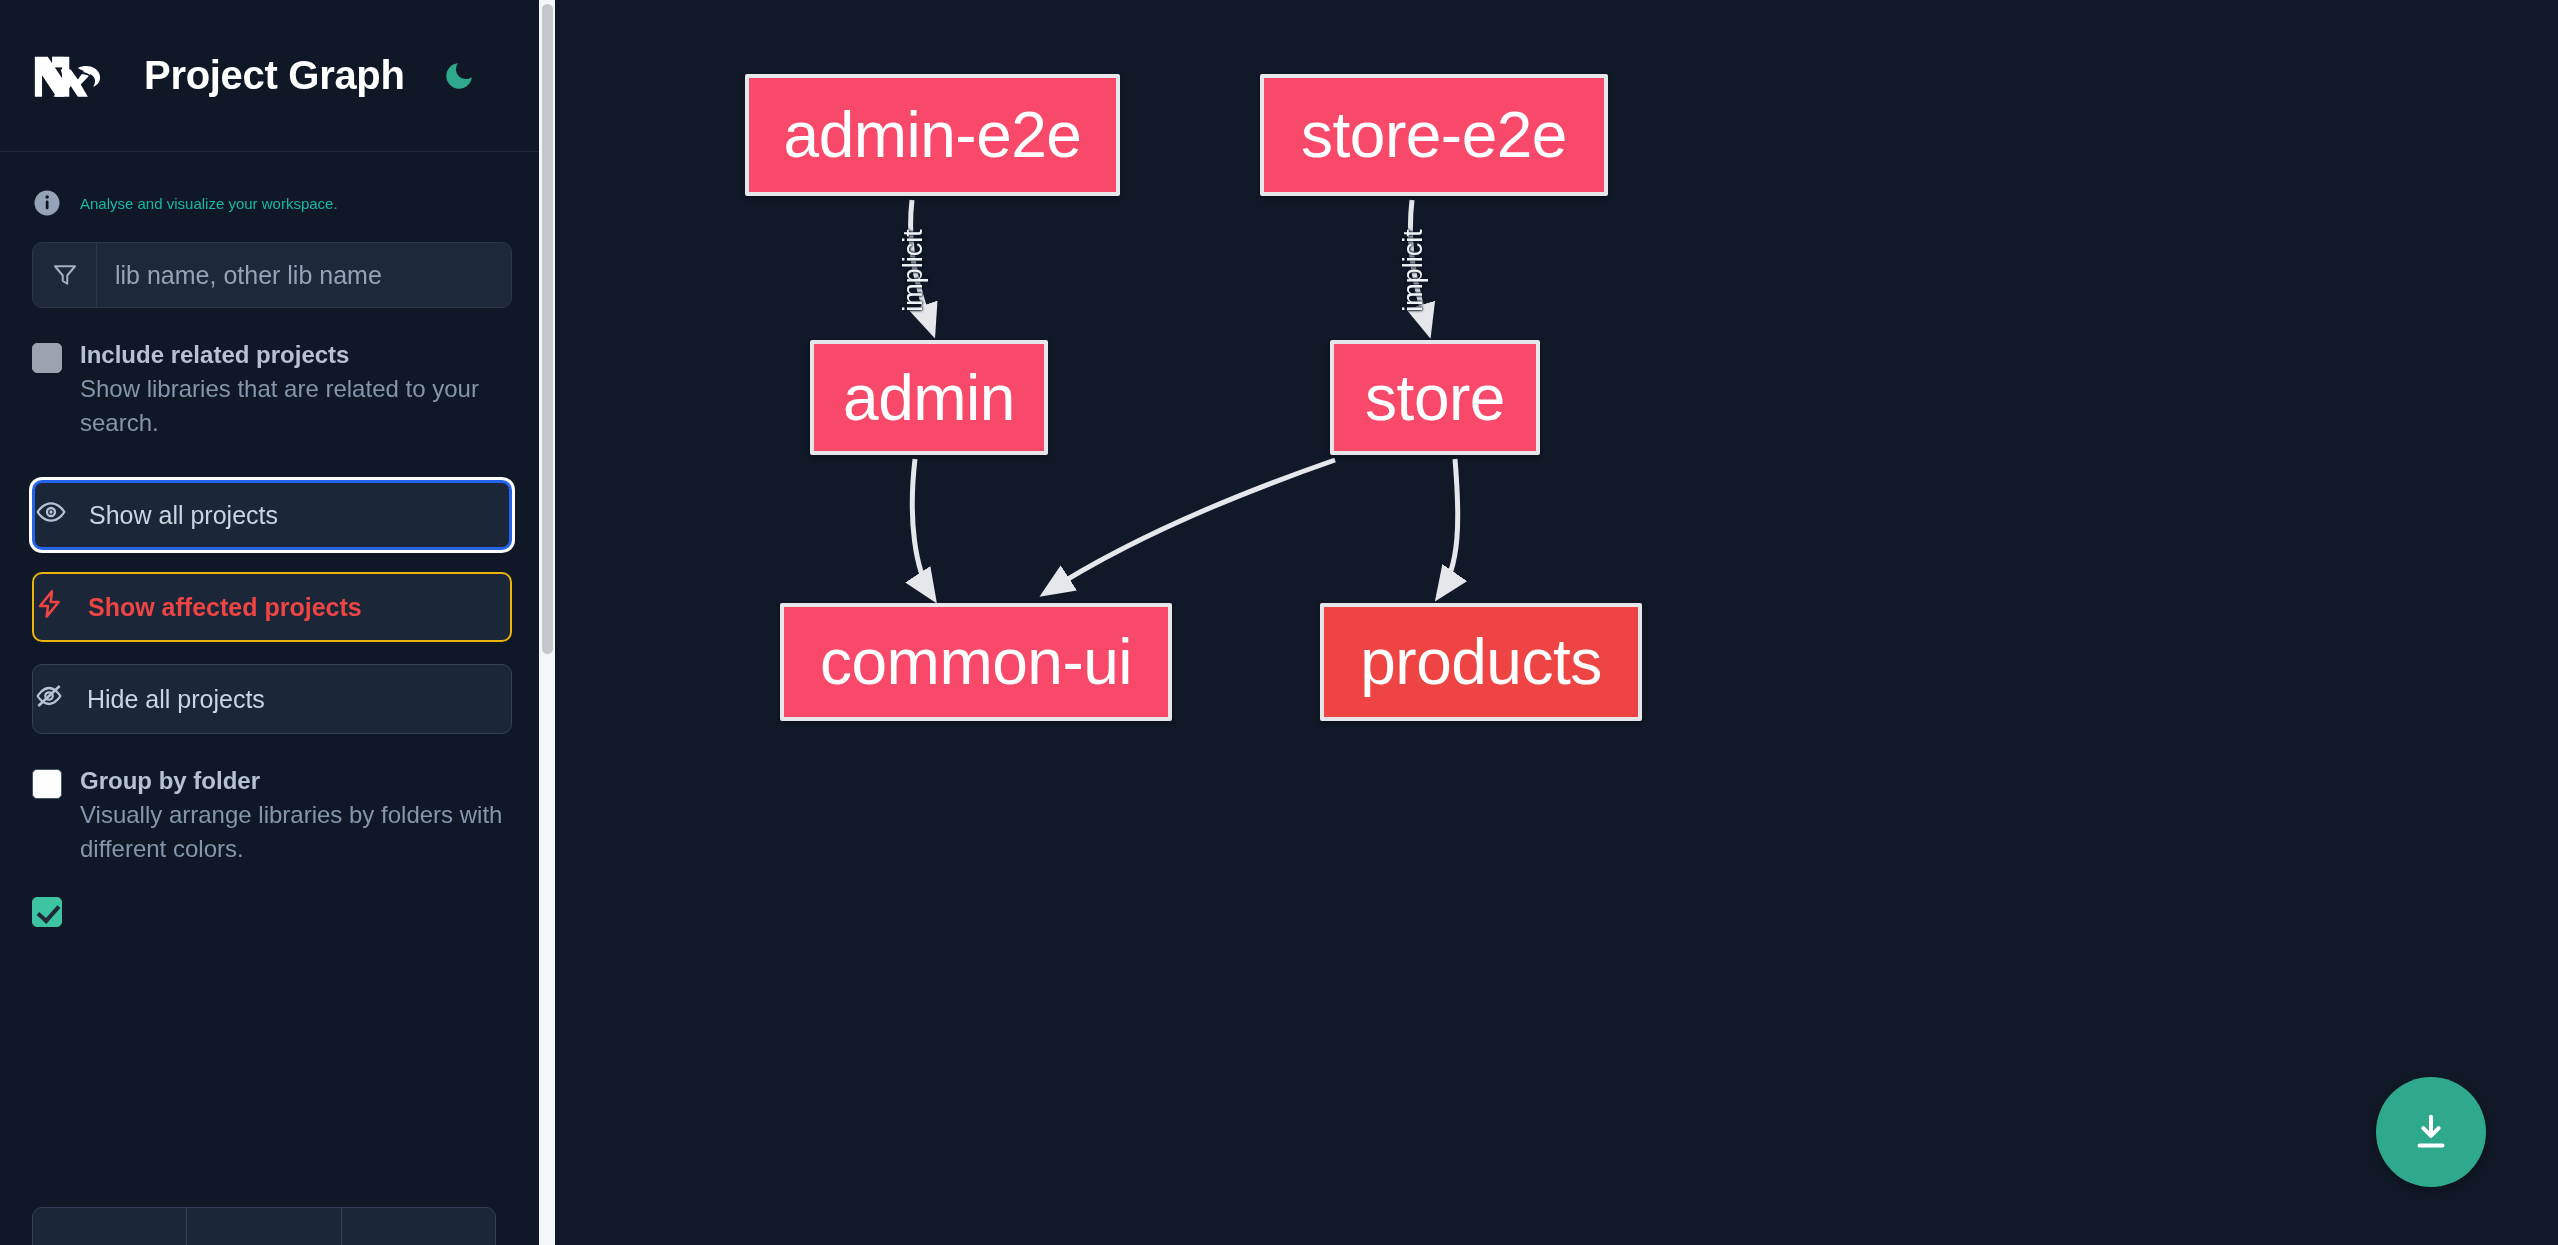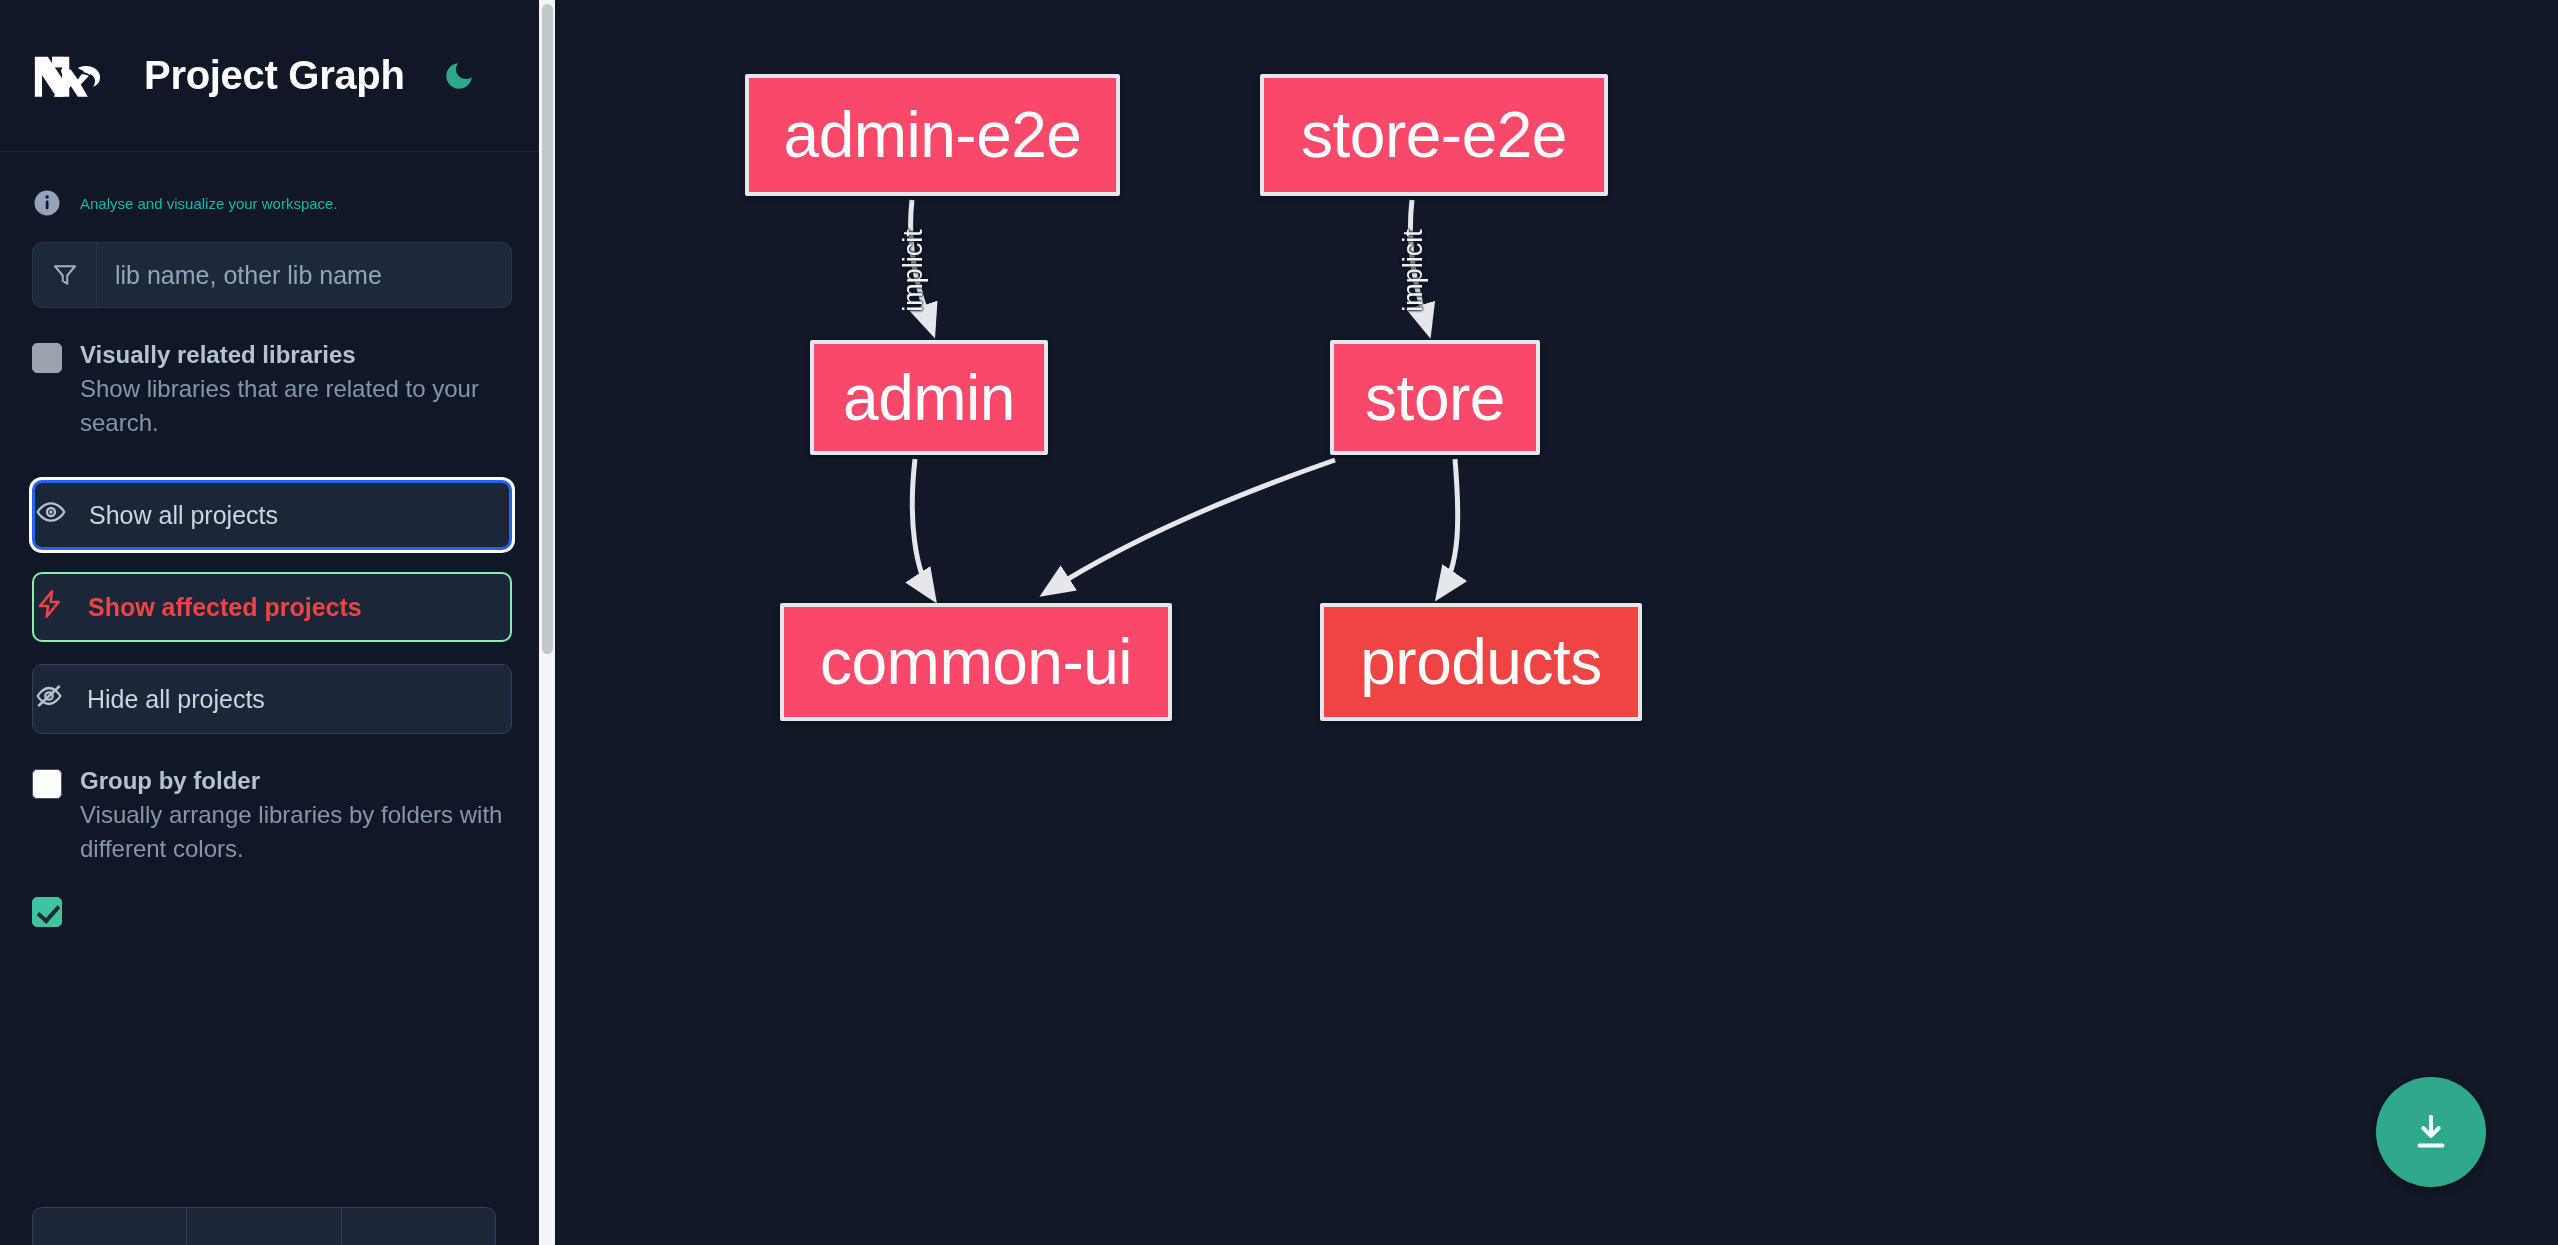"Visually related libraries" span.chk-label { text: Visually related libraries -> Include related projects }
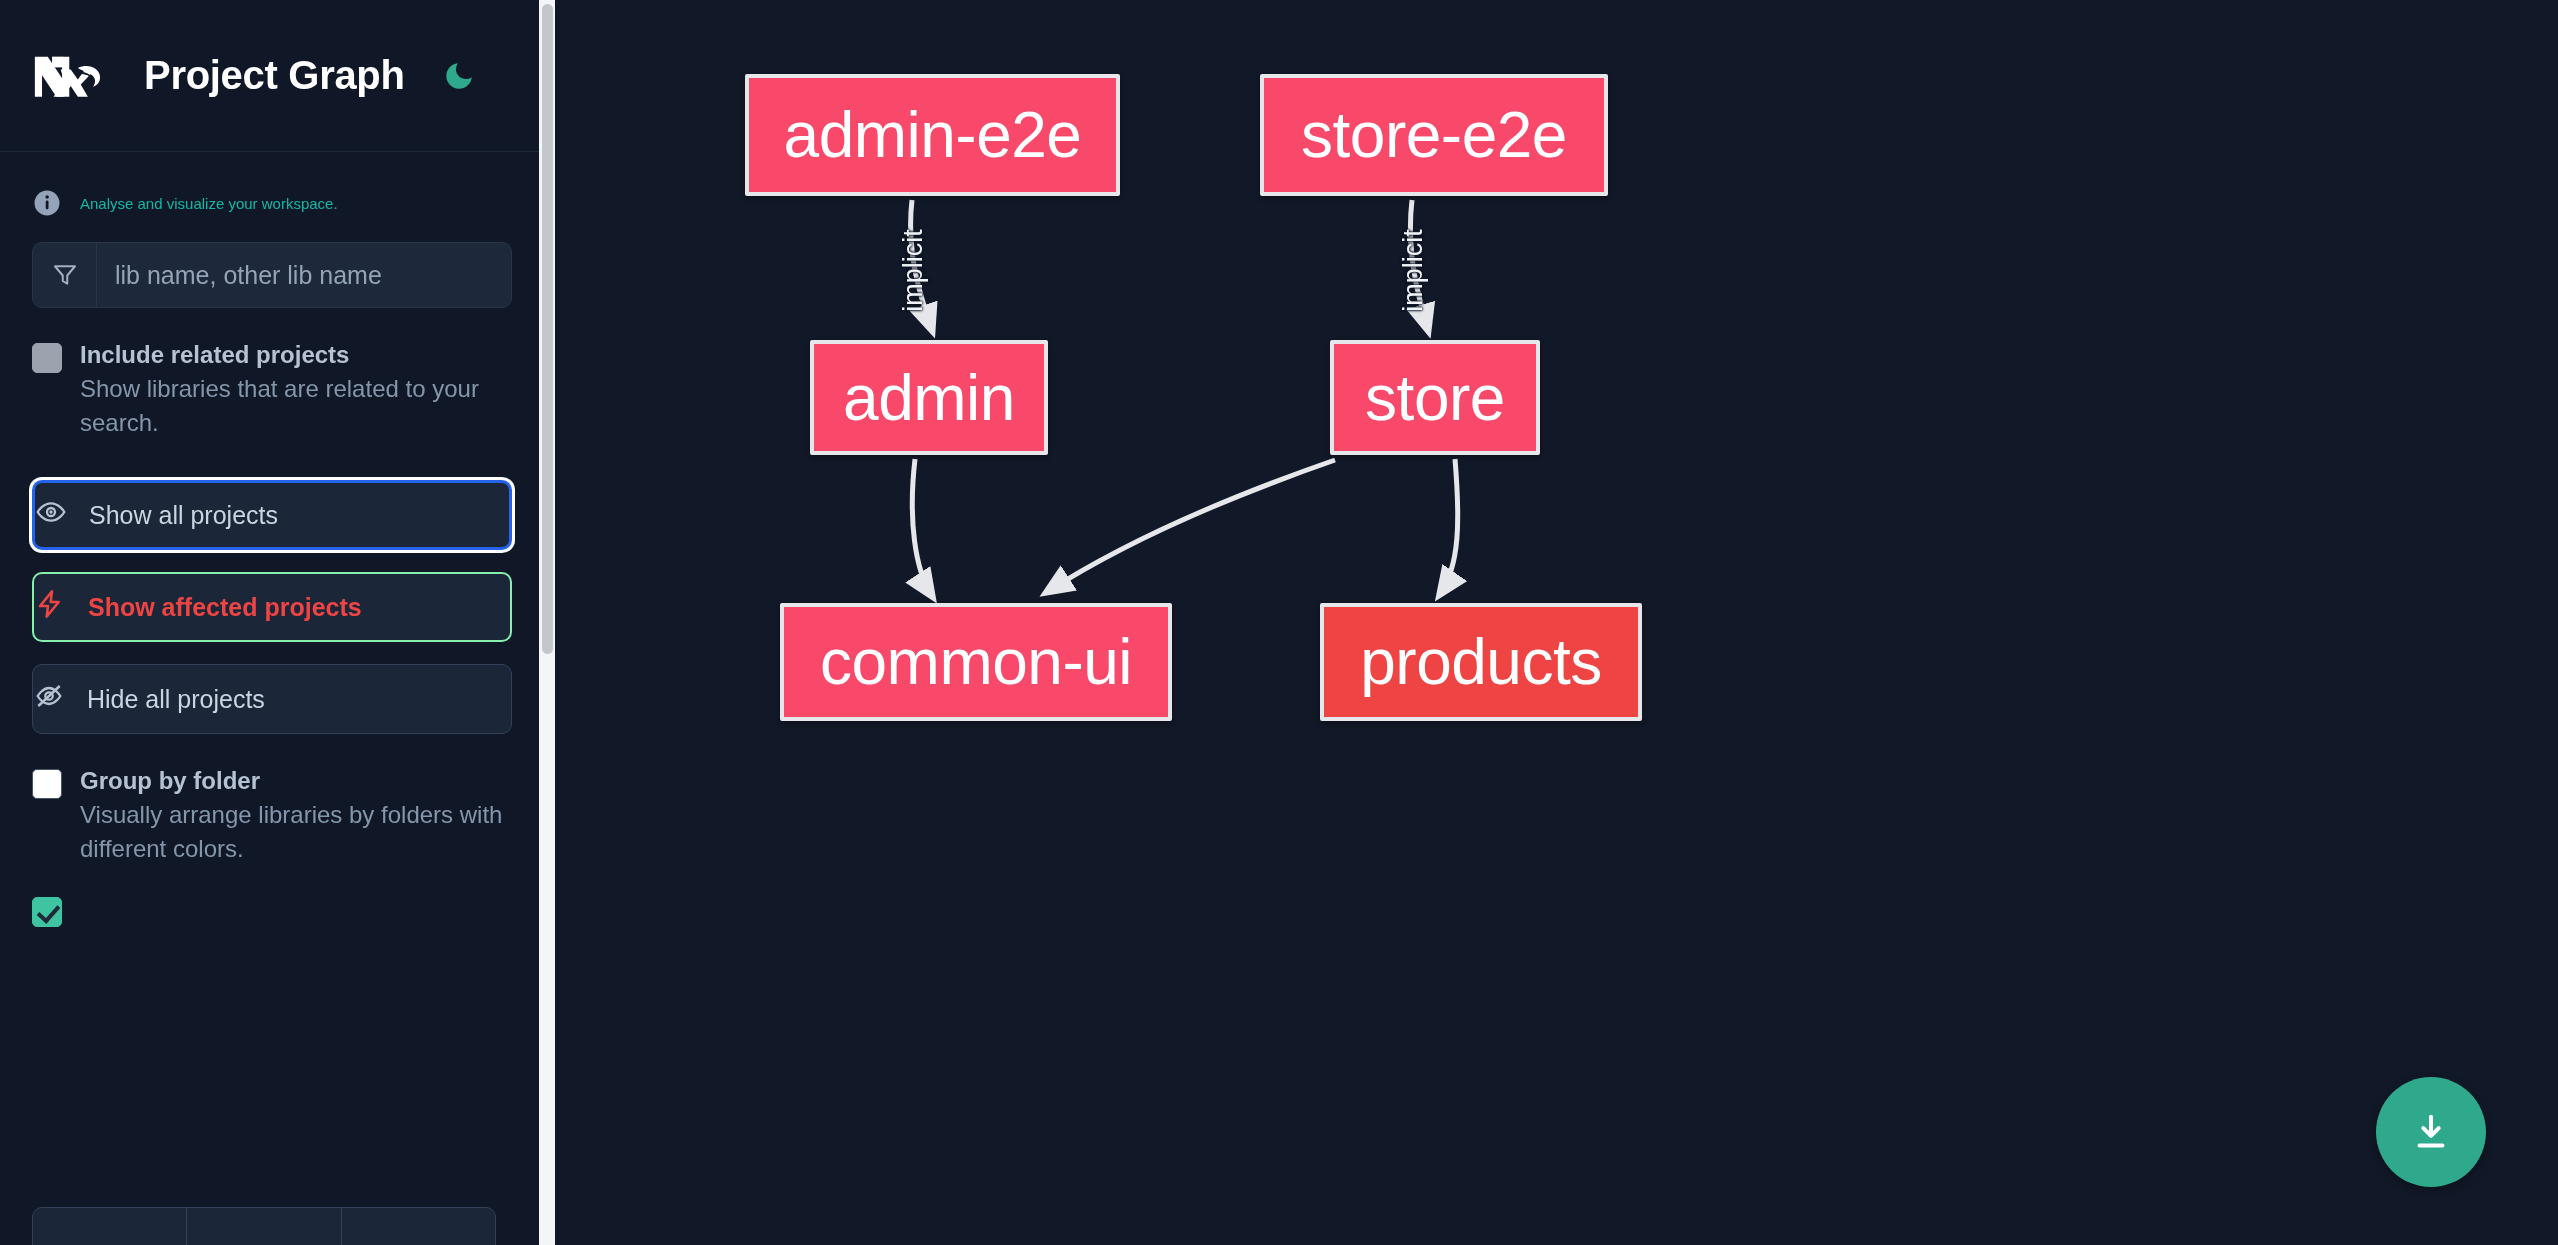"Show affected projects" .btn.danger { border: 2px solid #86efac -> 2px solid #eab308 }
